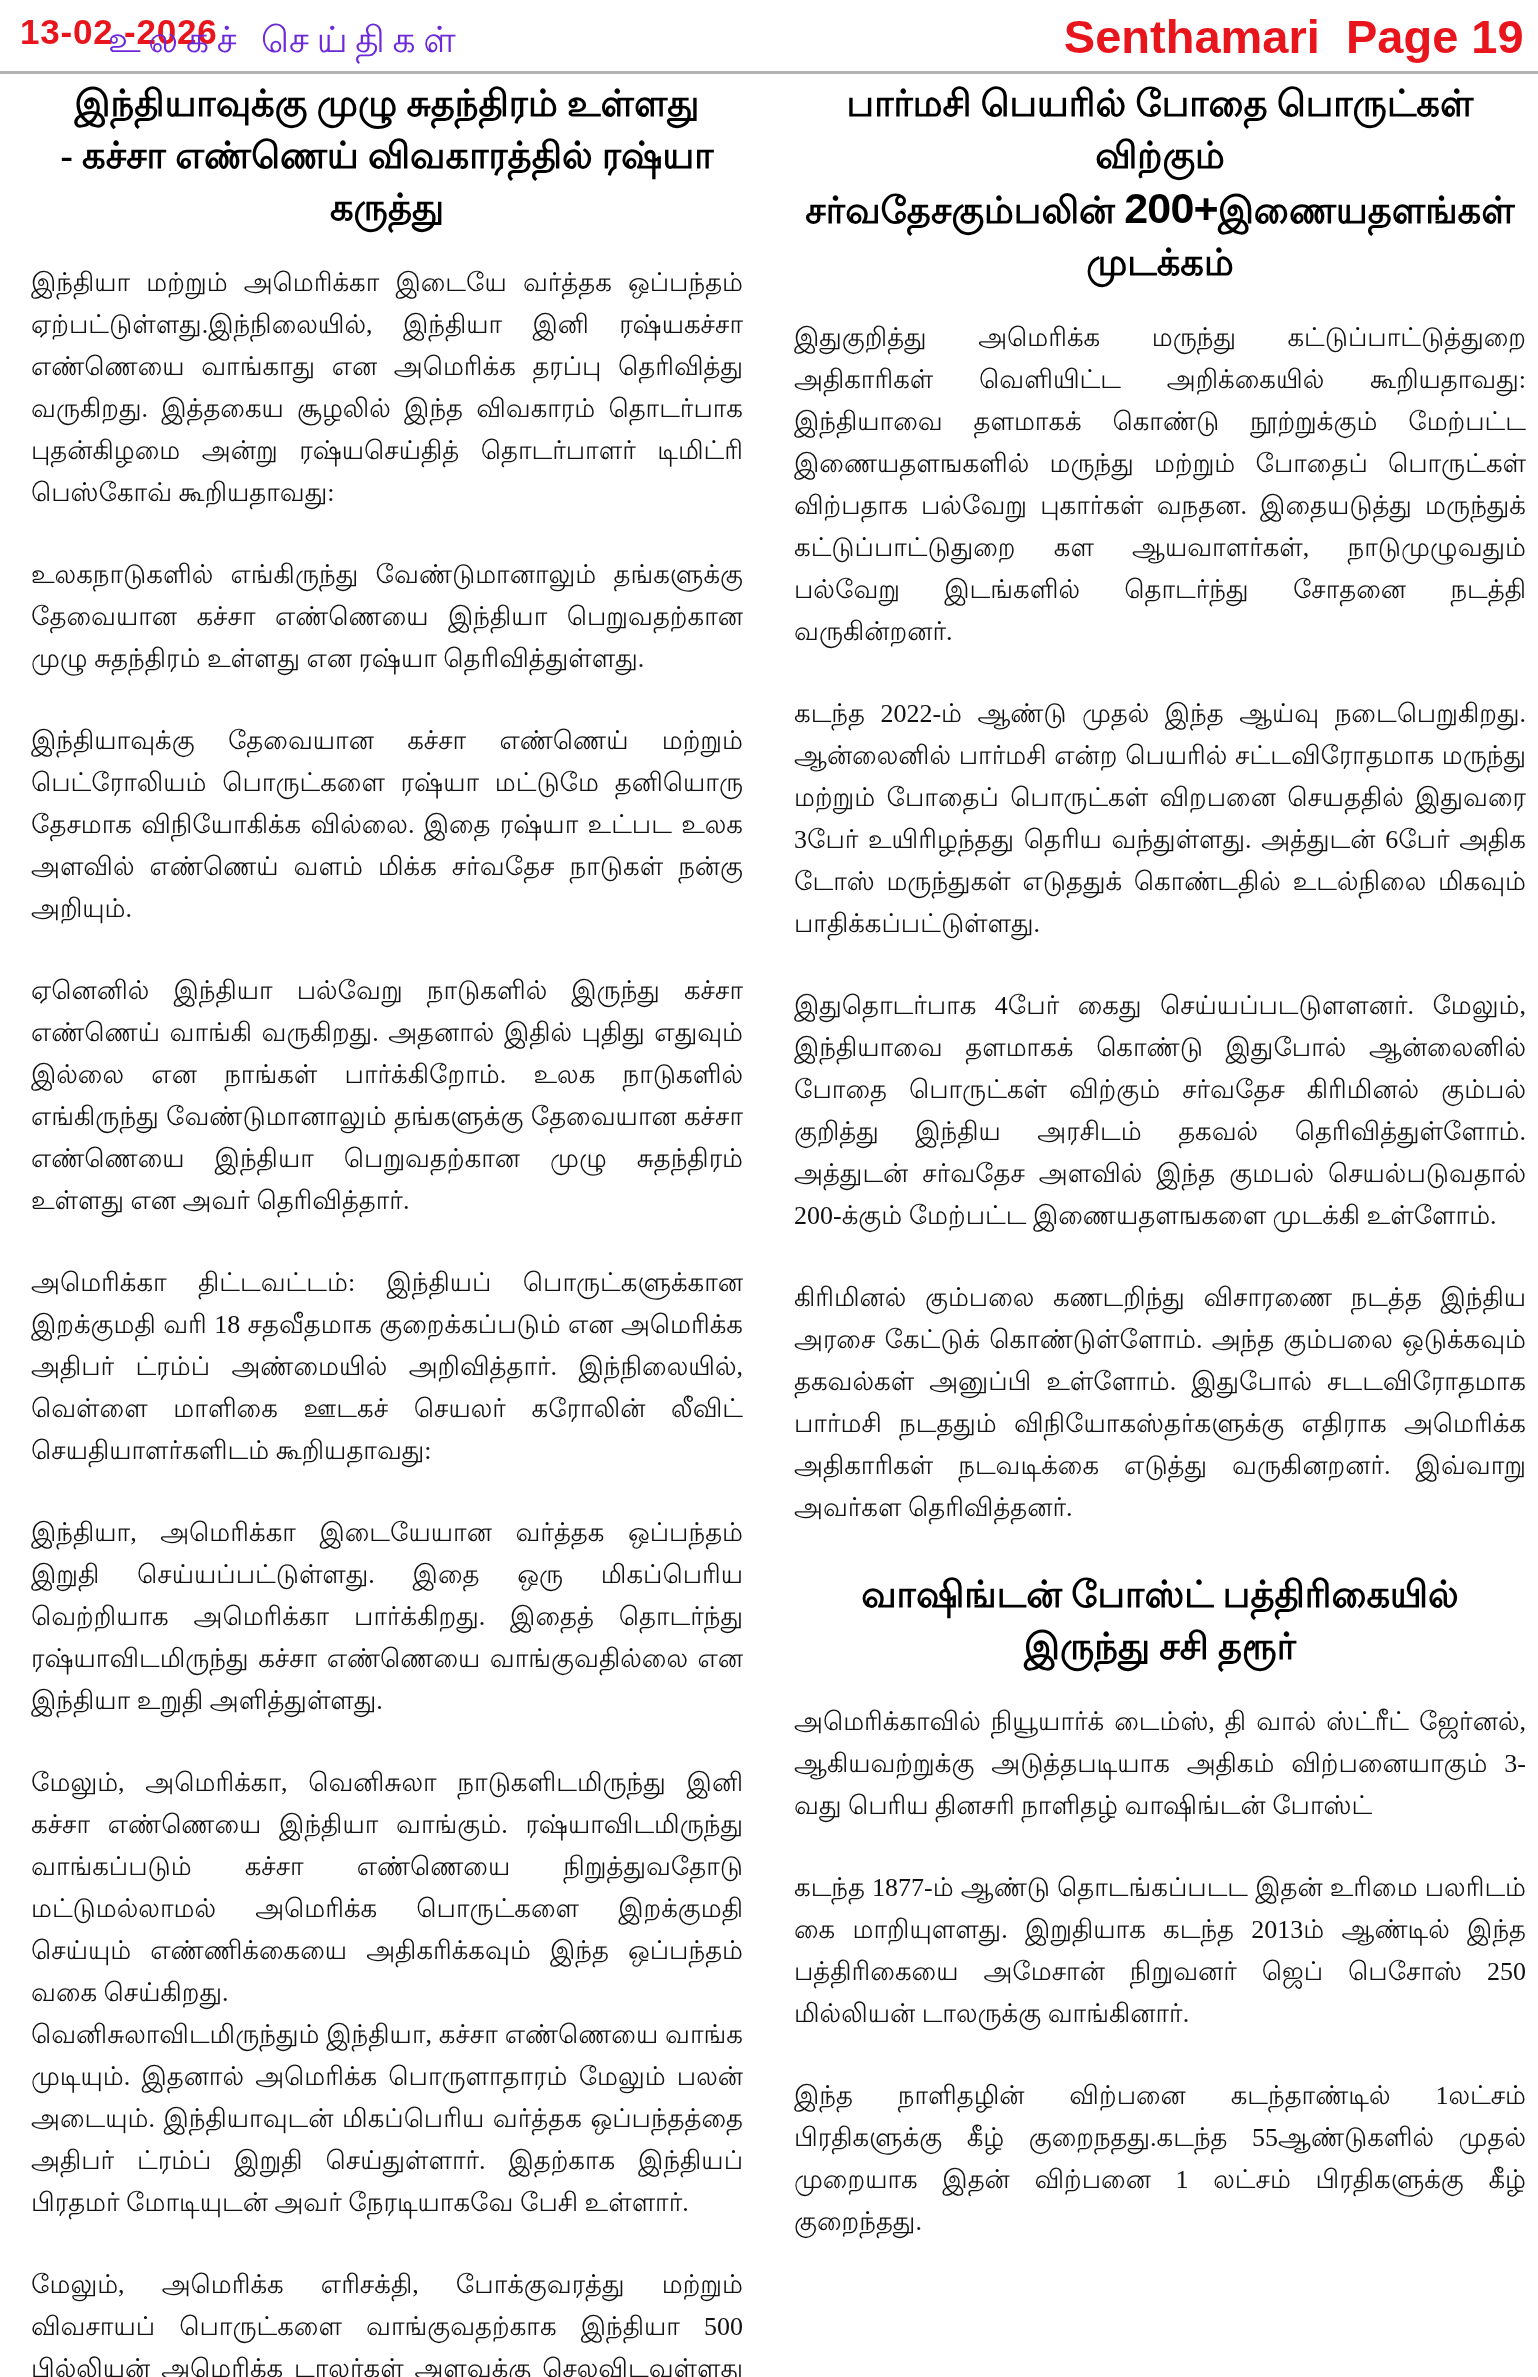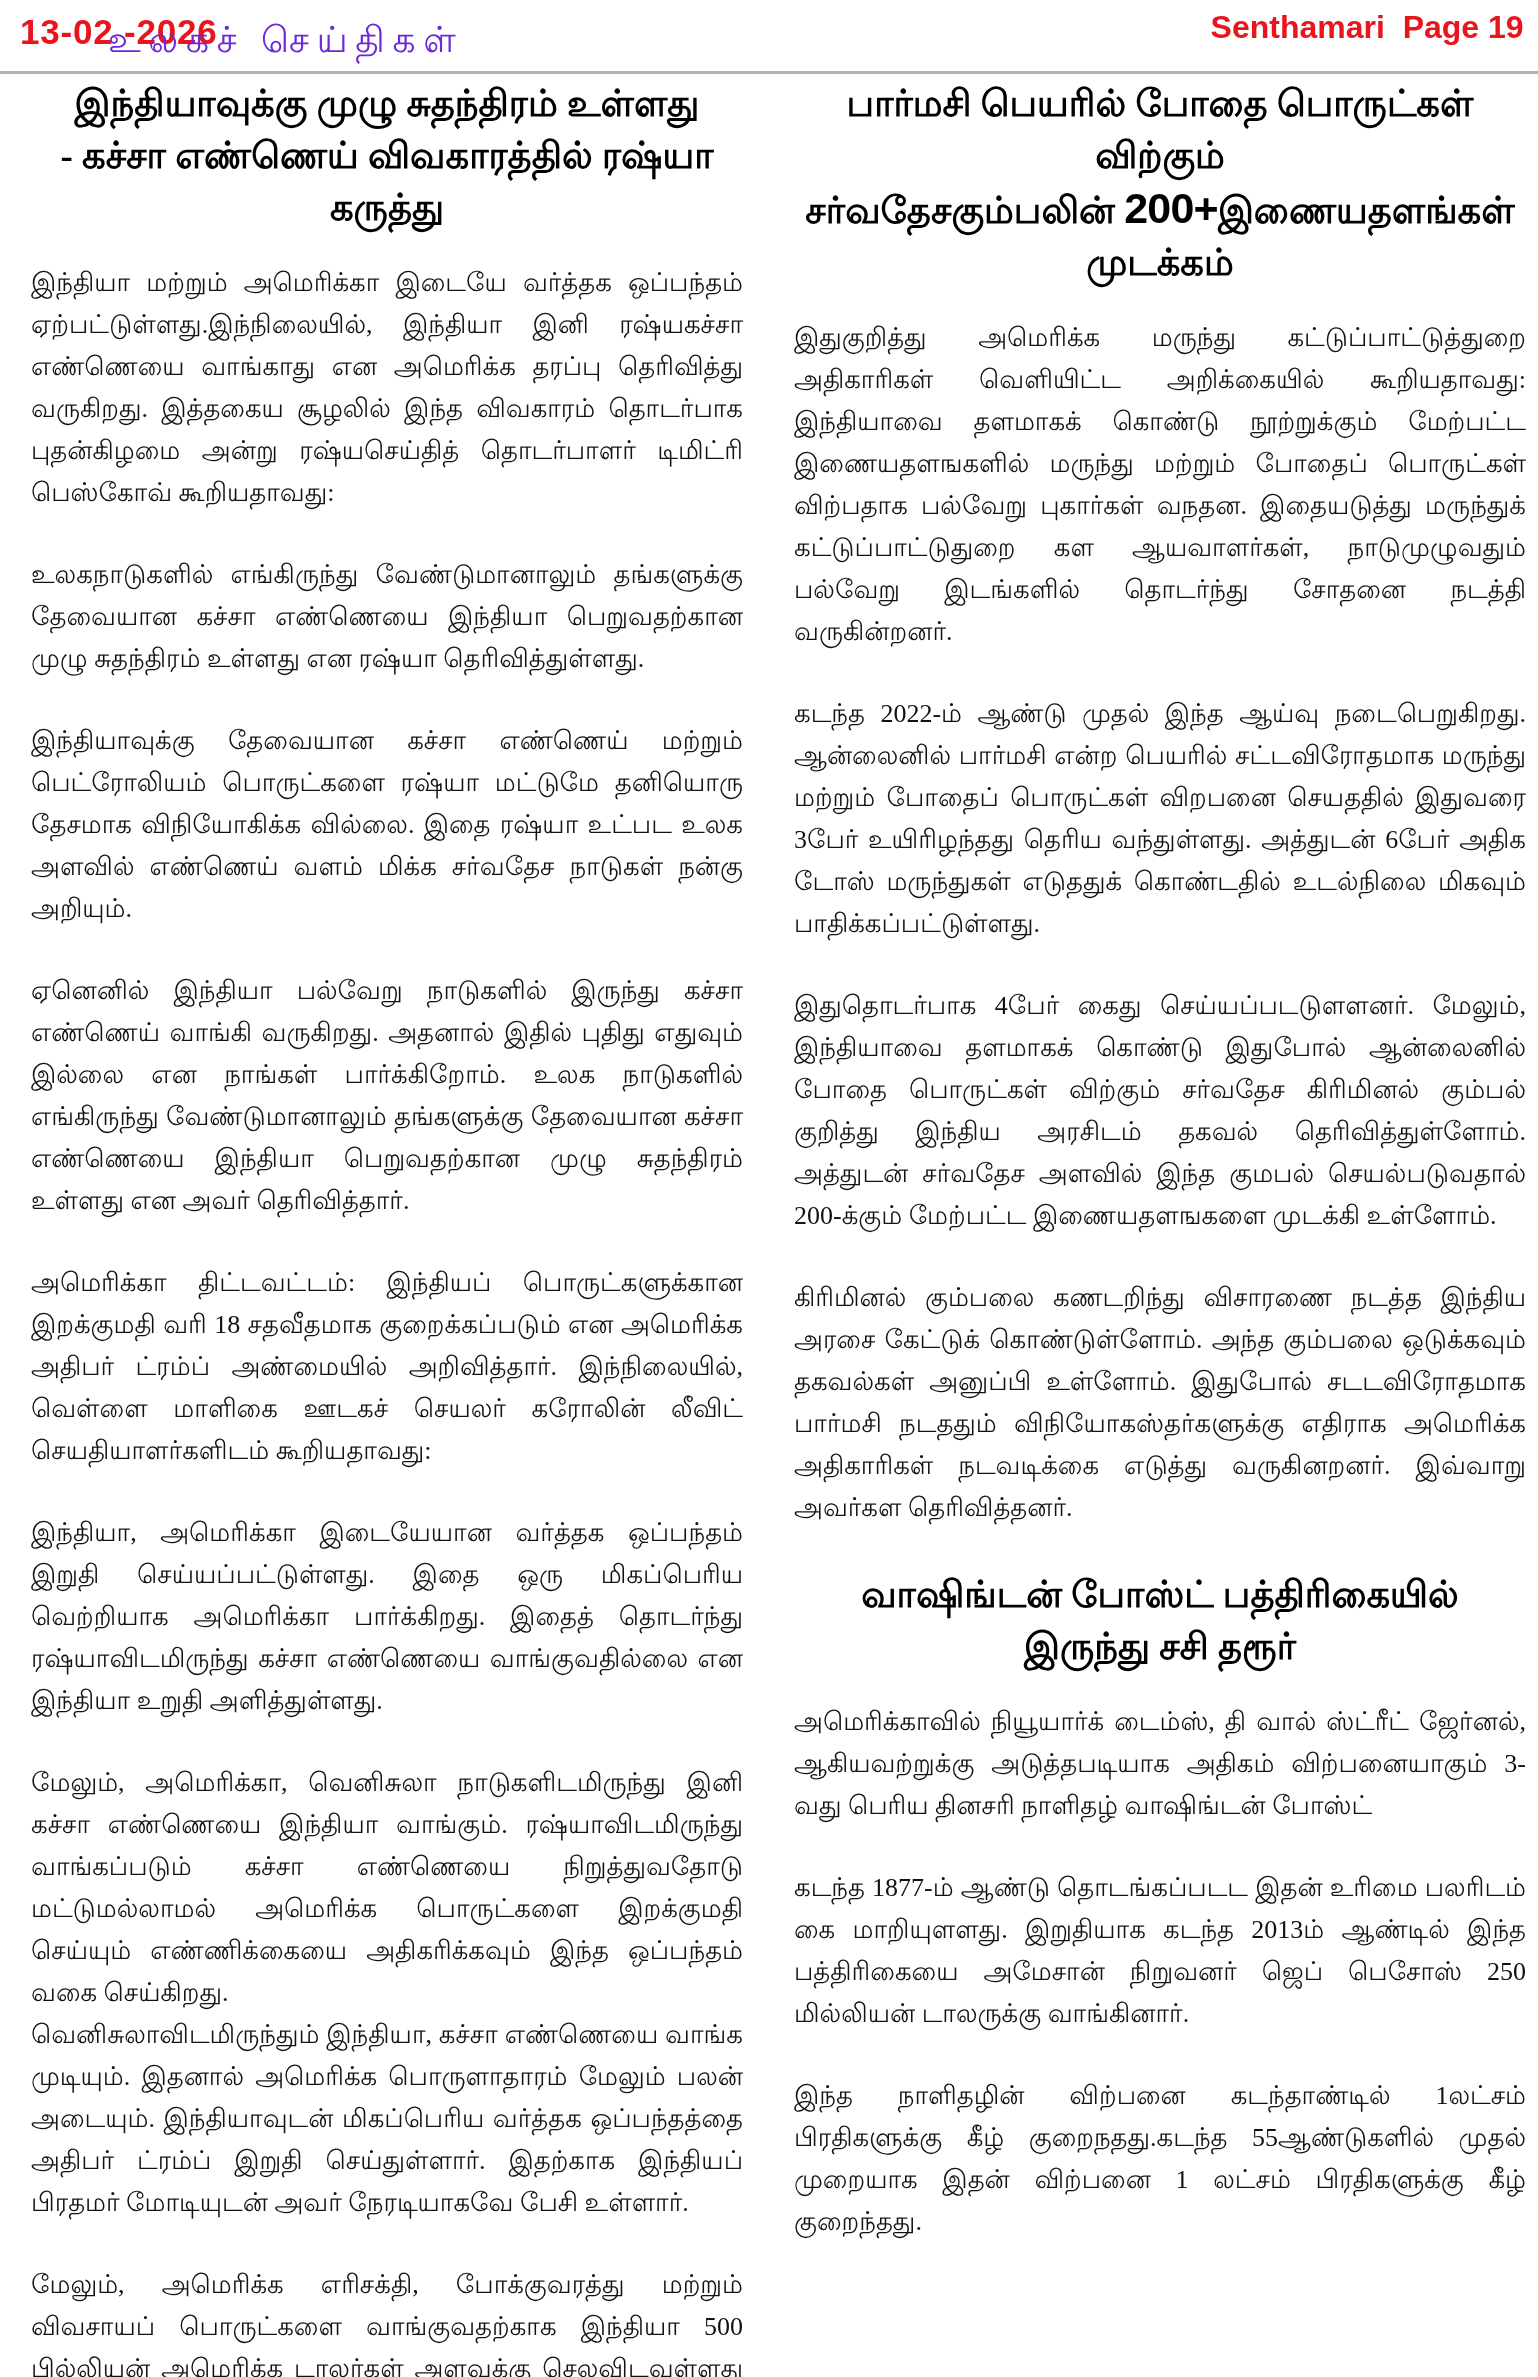"Senthamari Page 19" .publication { font-size: 32px -> 47px }
